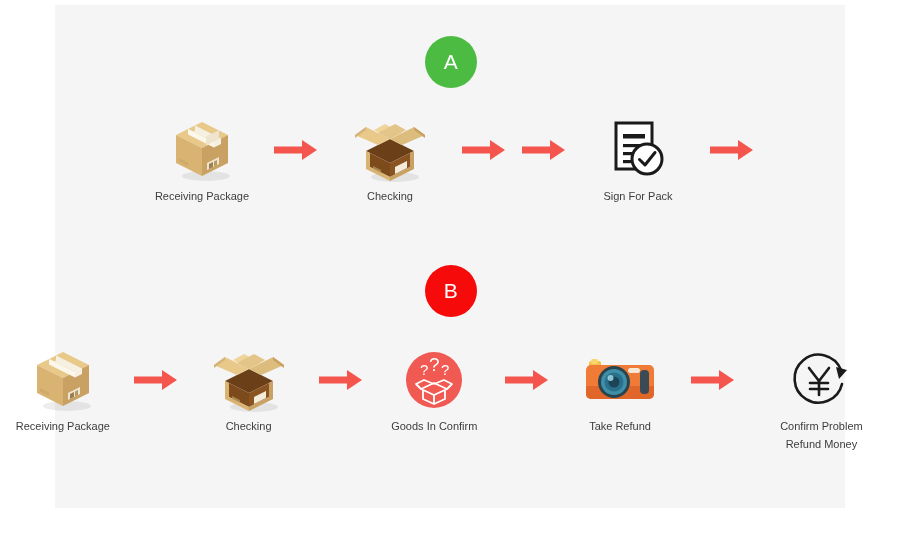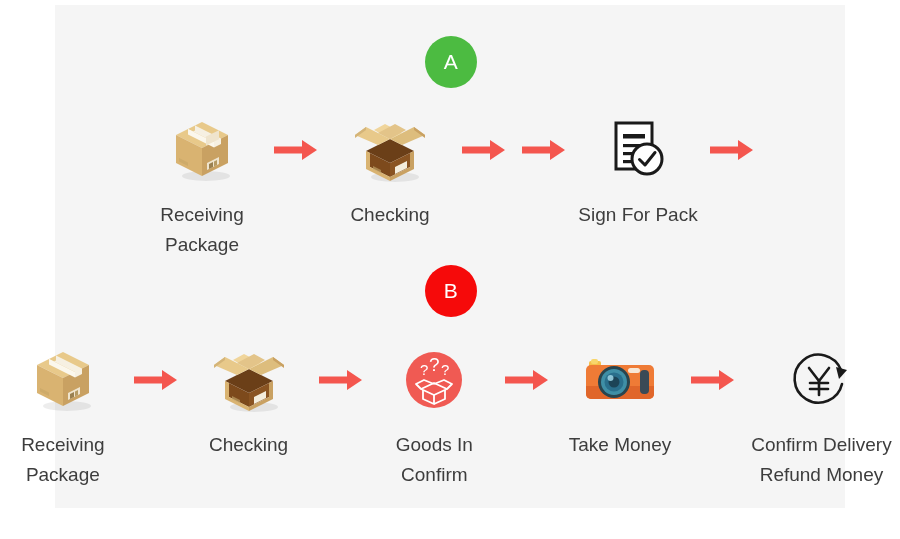"Receiving Package" .step-label { font-size: 19px -> 11px; margin-top: 12px -> none }
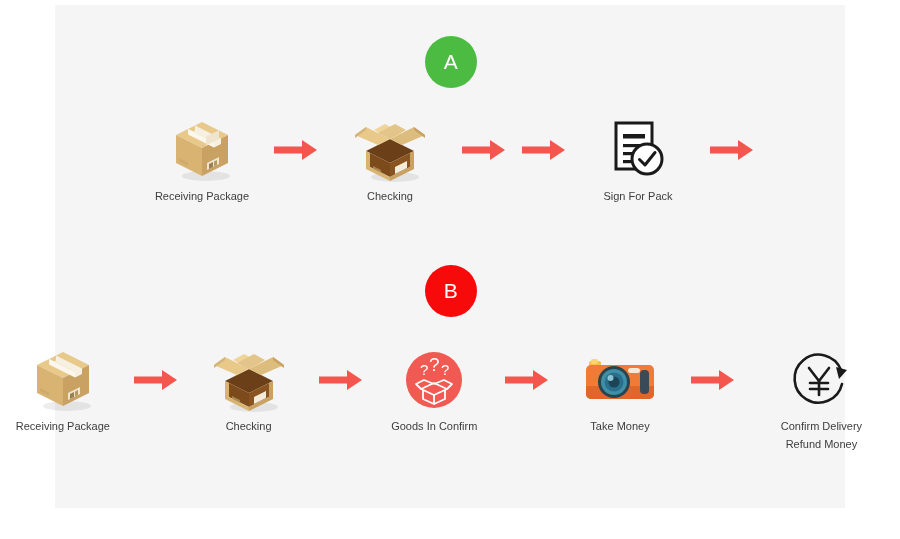"Take Money" div.step-label { text: Money -> Refund }
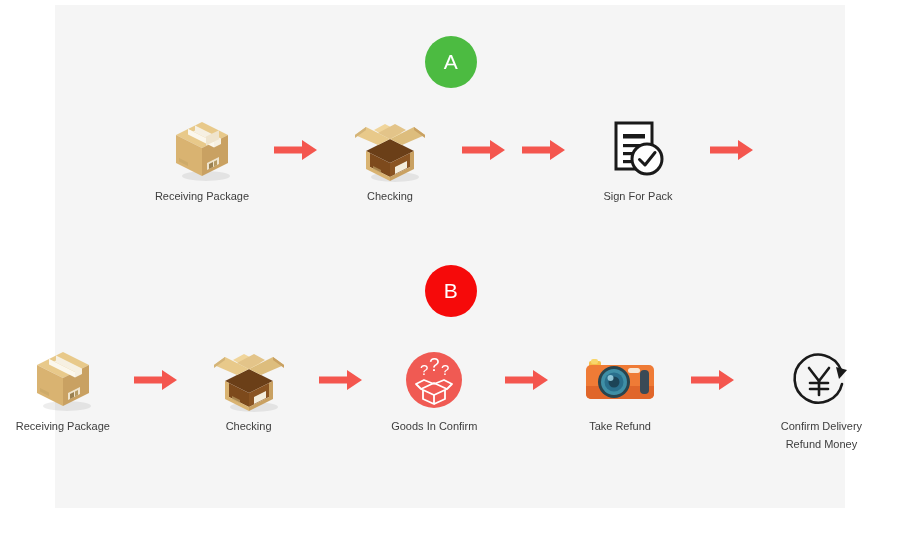"Confirm Delivery" div.step-label { text: Delivery -> Problem }
